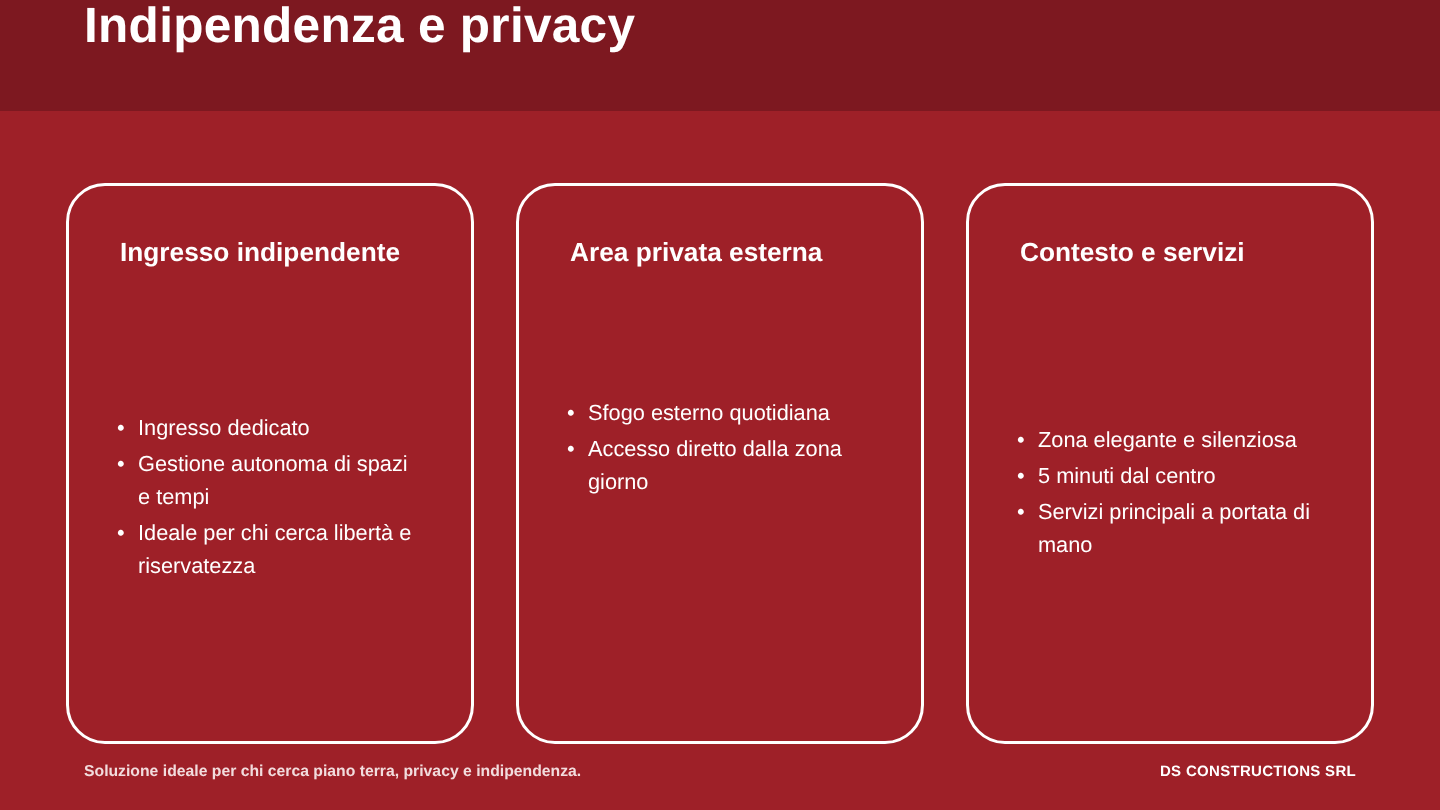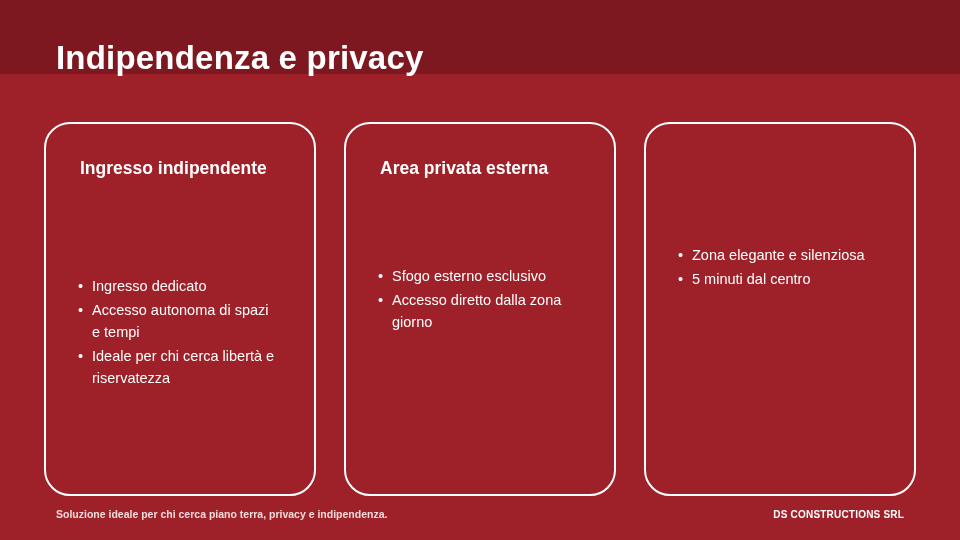"Indipendenza e privacy" .title-bar { align-items: flex-end -> flex-start }
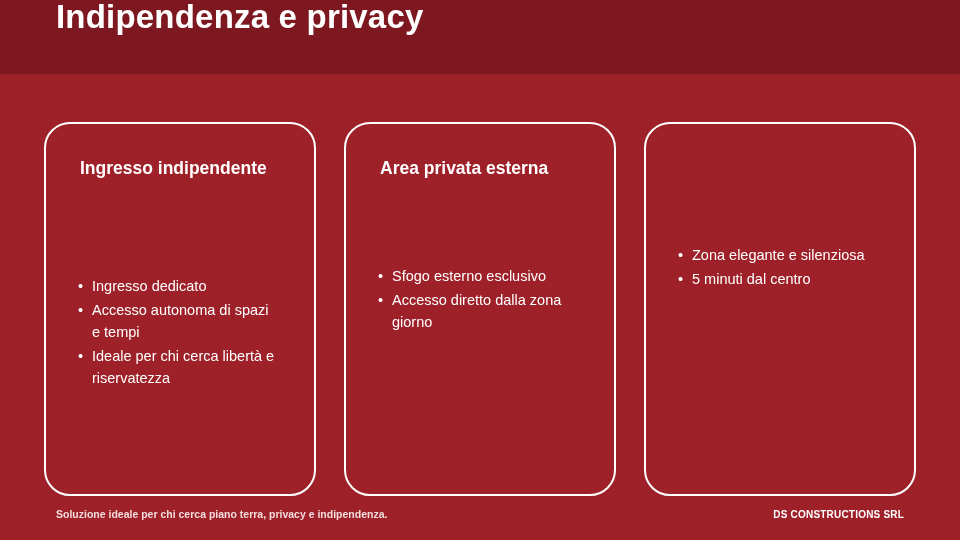"Contesto e servizi" h2 { html: none -> <h2>Contesto e servizi</h2> }
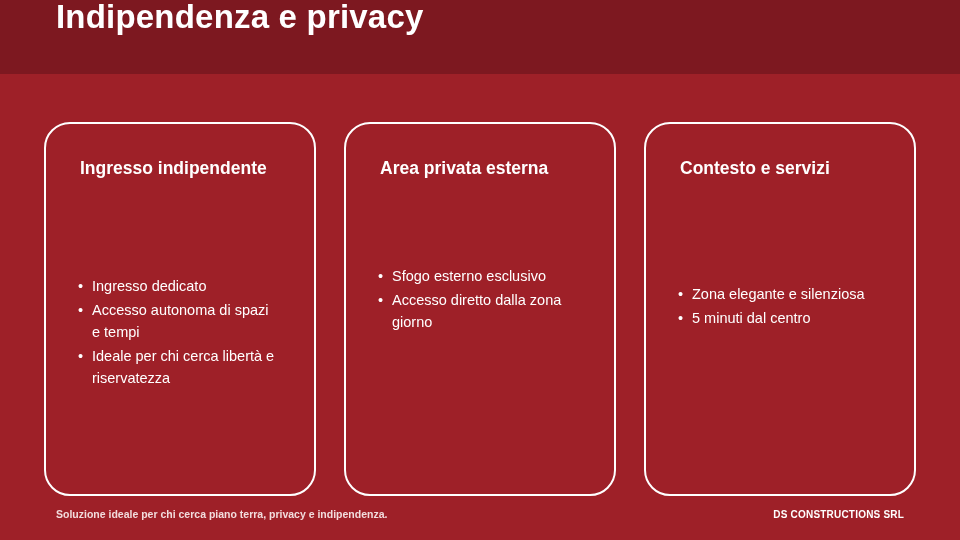"Sfogo esterno esclusivo" li { text: esclusivo -> quotidiana }
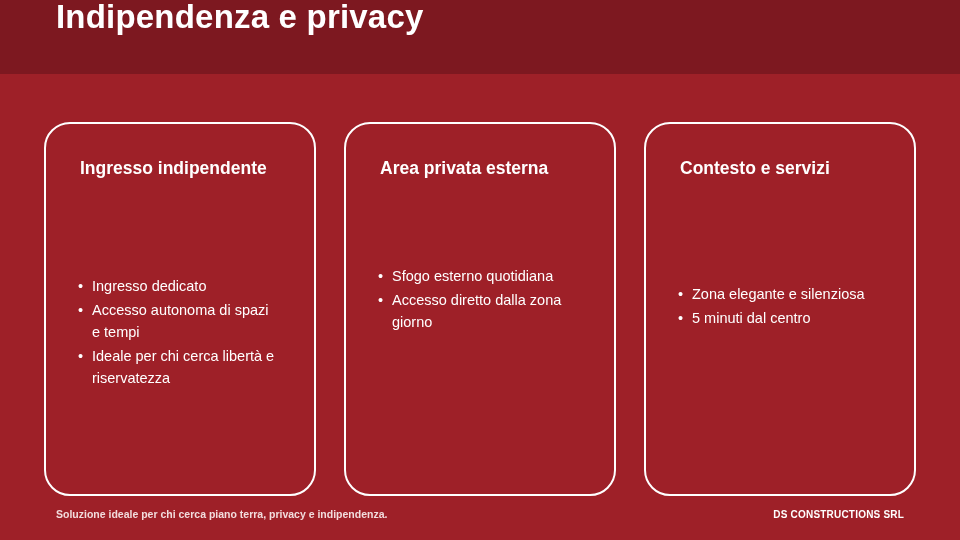"Accesso autonoma di spazi e" li { text: Accesso -> Gestione }
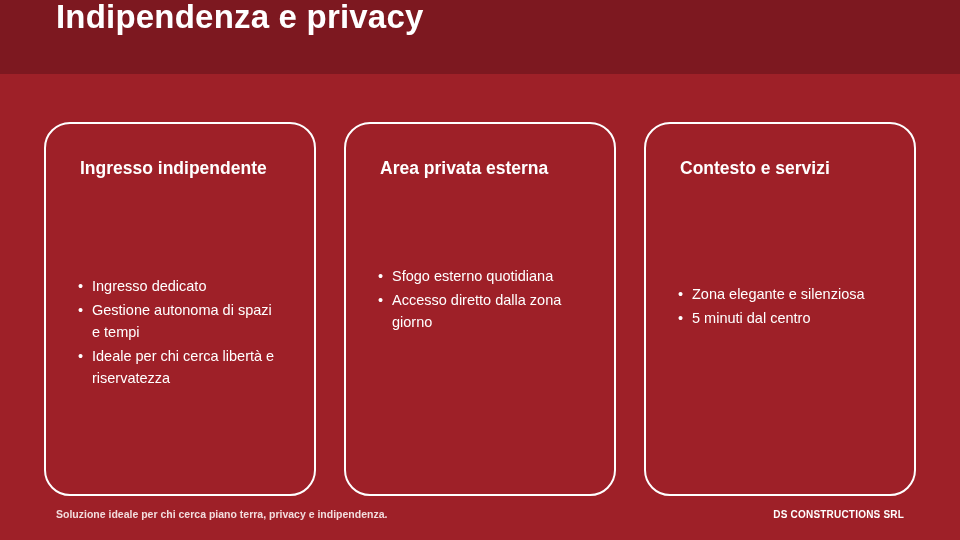"Servizi principali a portata di" li { html: none -> <li>Servizi principali a portata di mano</li> }
